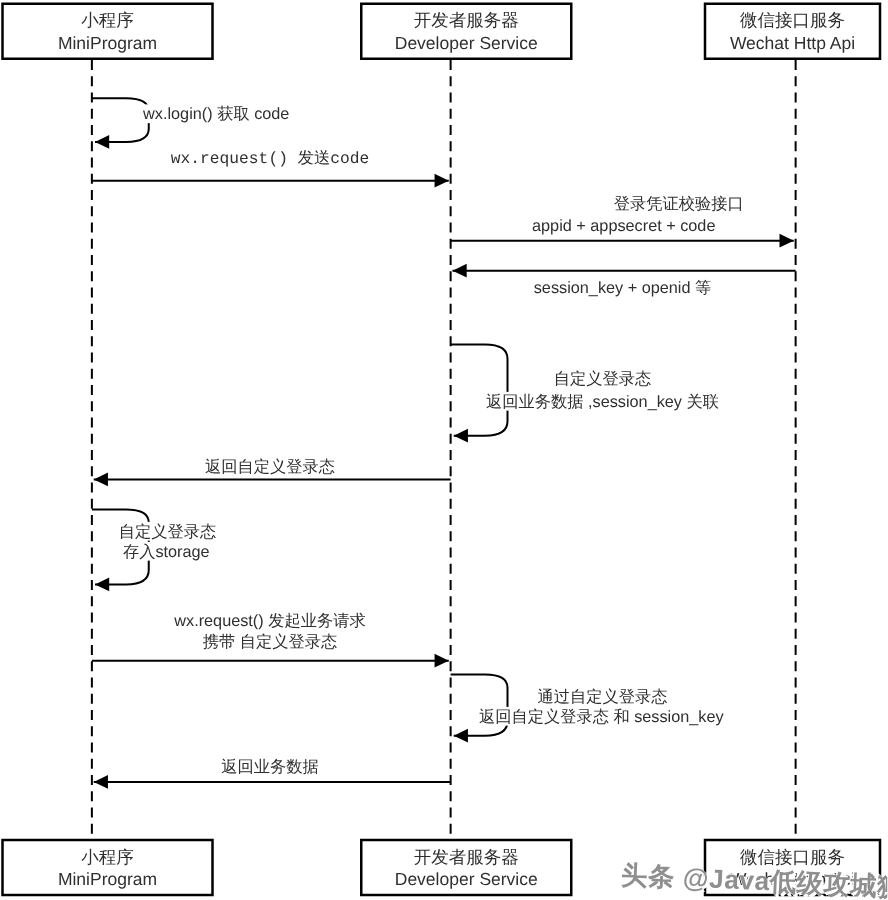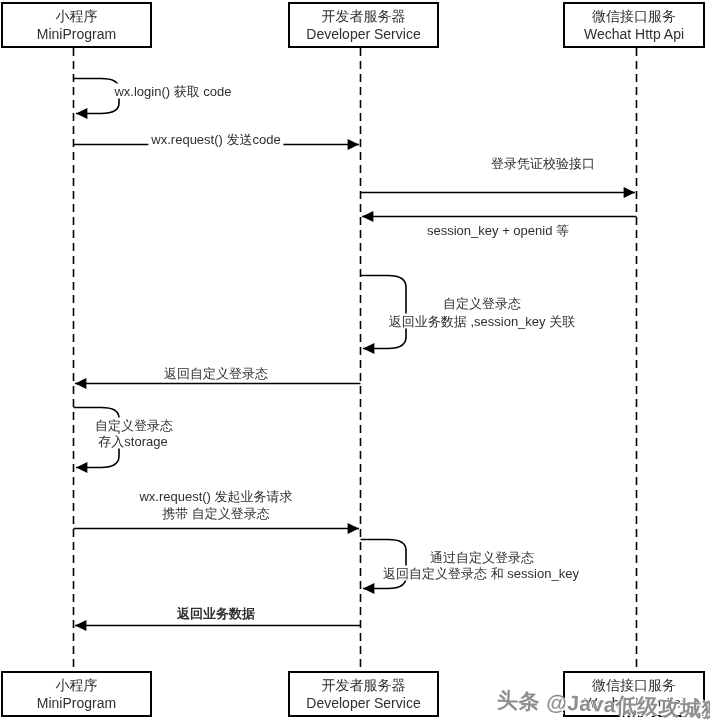"小程序" .actor { width: 151px -> 170px }
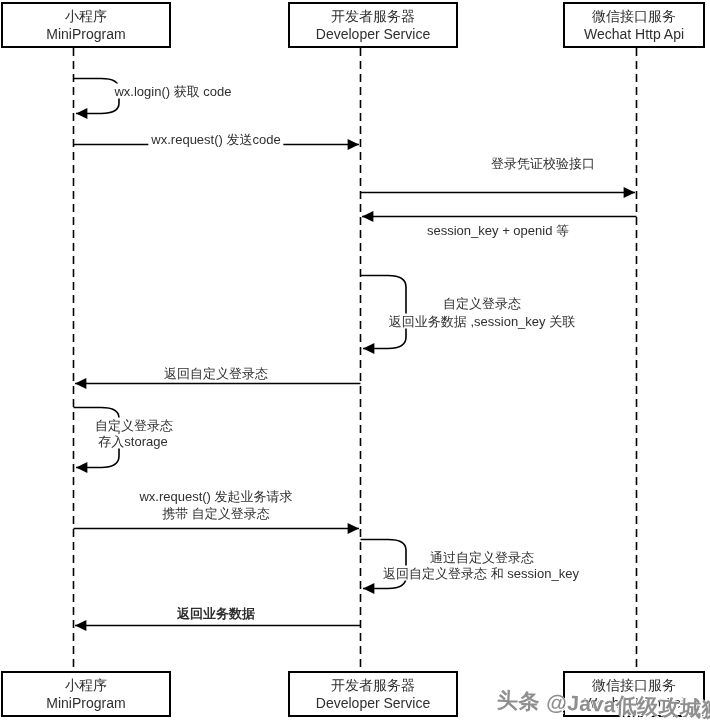"wx.request() 发送code" div.mlabel { font-family: none -> Liberation Mono, monospace; top: 139px -> 127px }
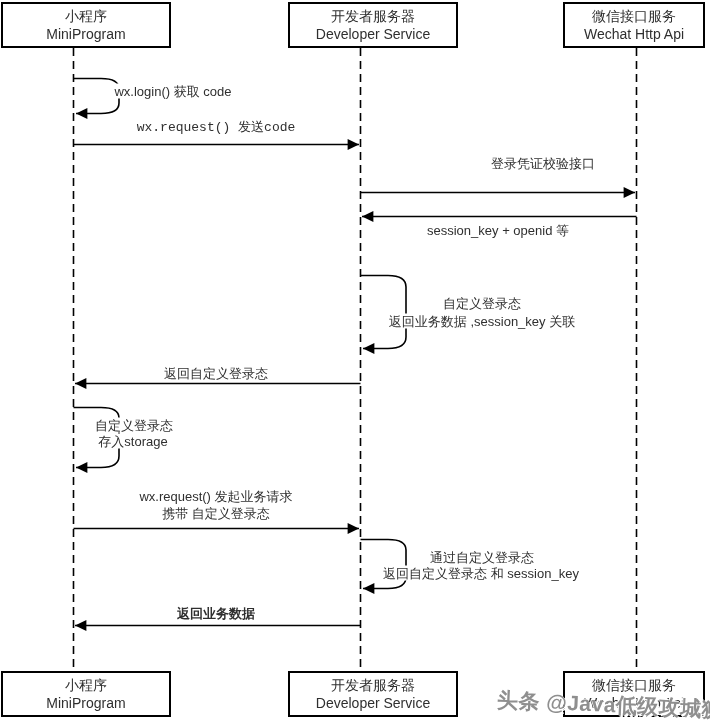"appid + appsecret + code" div.mlabel { html: none -> <div>appid + appsecret + code</div> }
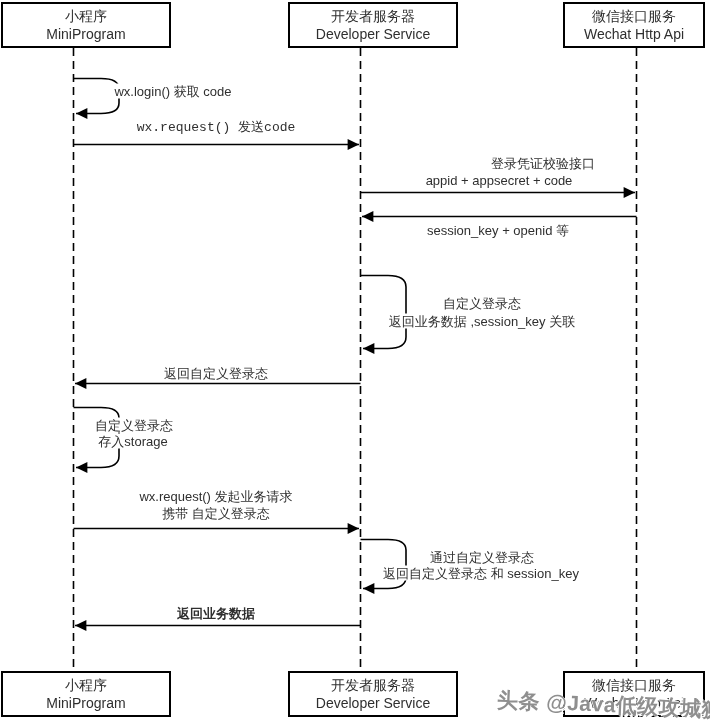"返回业务数据" div.mlabel { font-weight: bold -> none }
